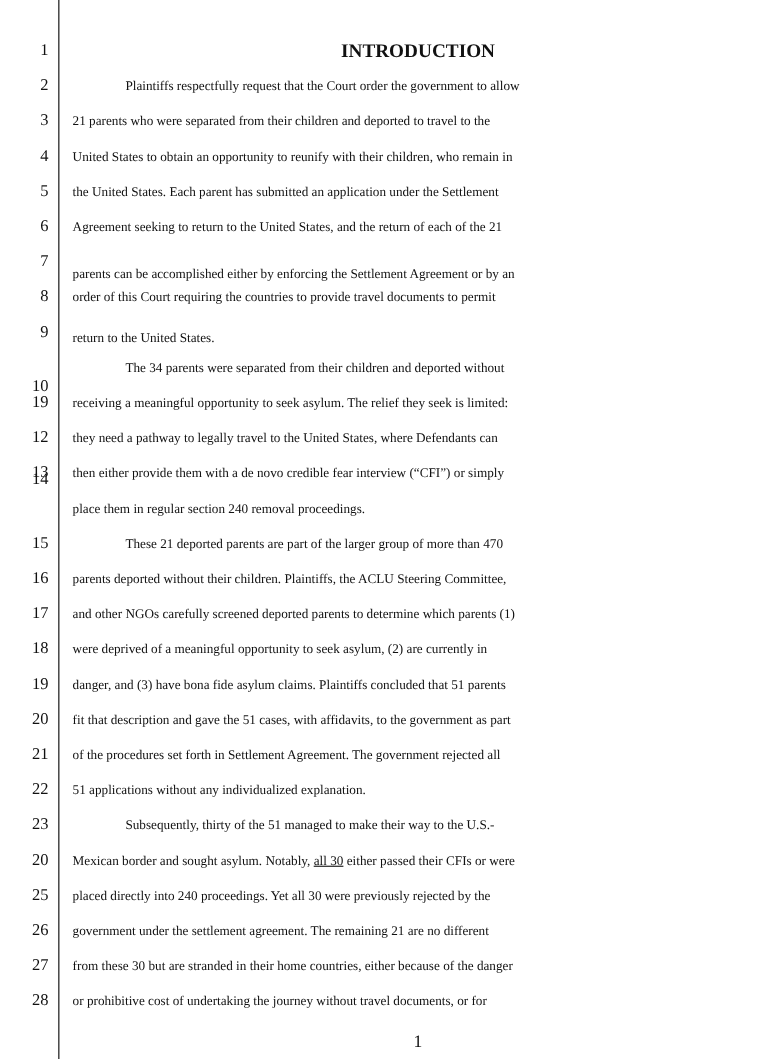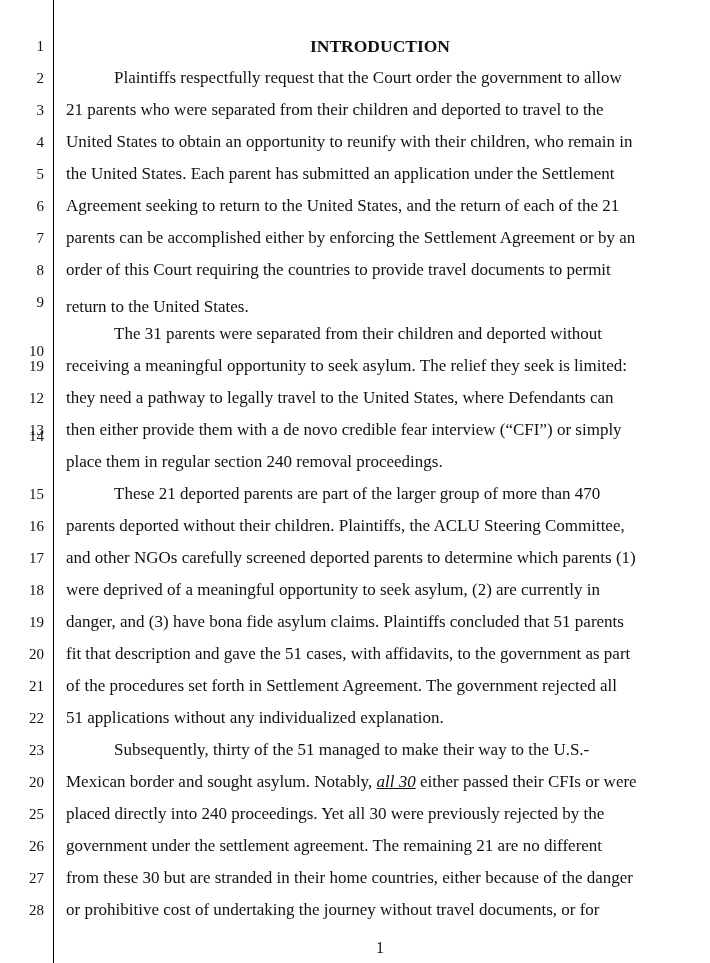"Plaintiffs respectfully request that the" .tl { font-size: 17px -> 12px }
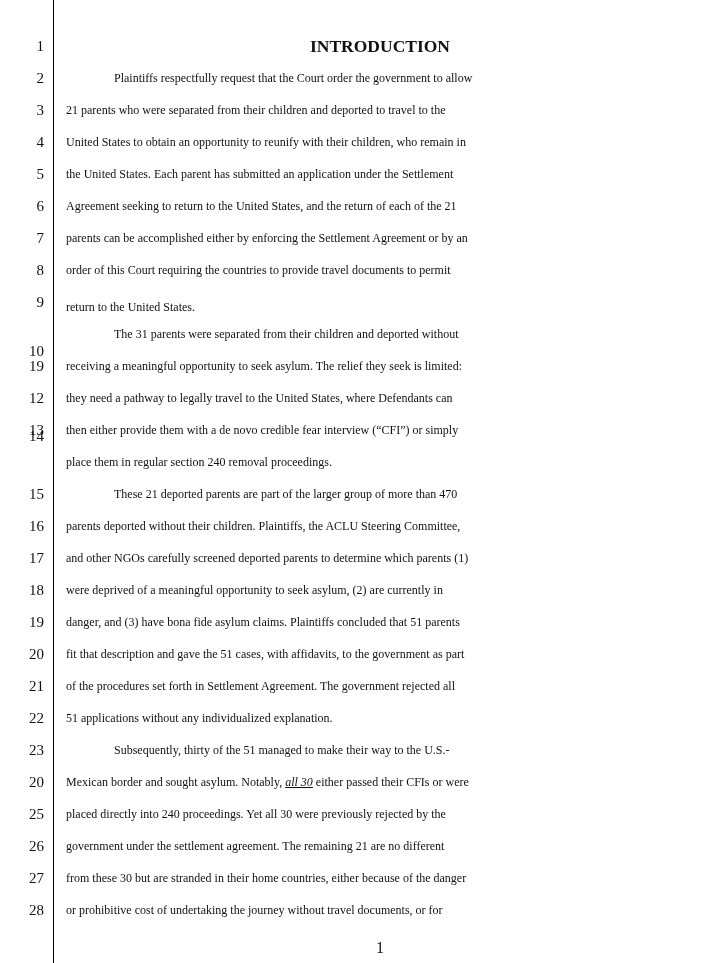"parents can be accomplished either" div.tl { top: 227px -> 238px }
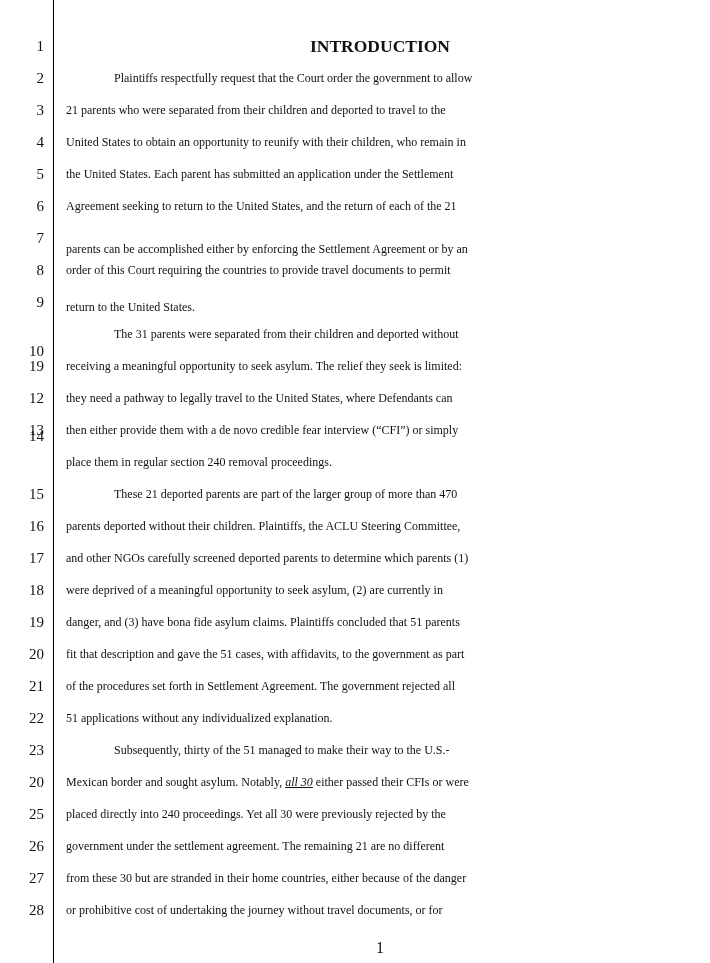"The 31 parents were separated" div.tl { text: 31 -> 34 }
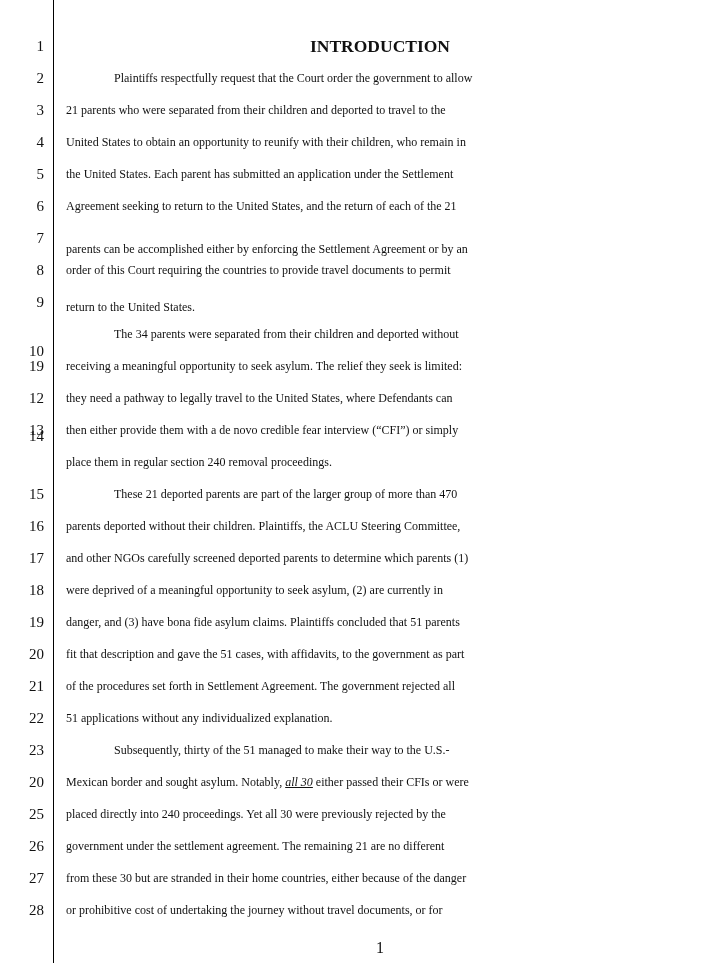"all 30" .u { font-style: italic -> none }
